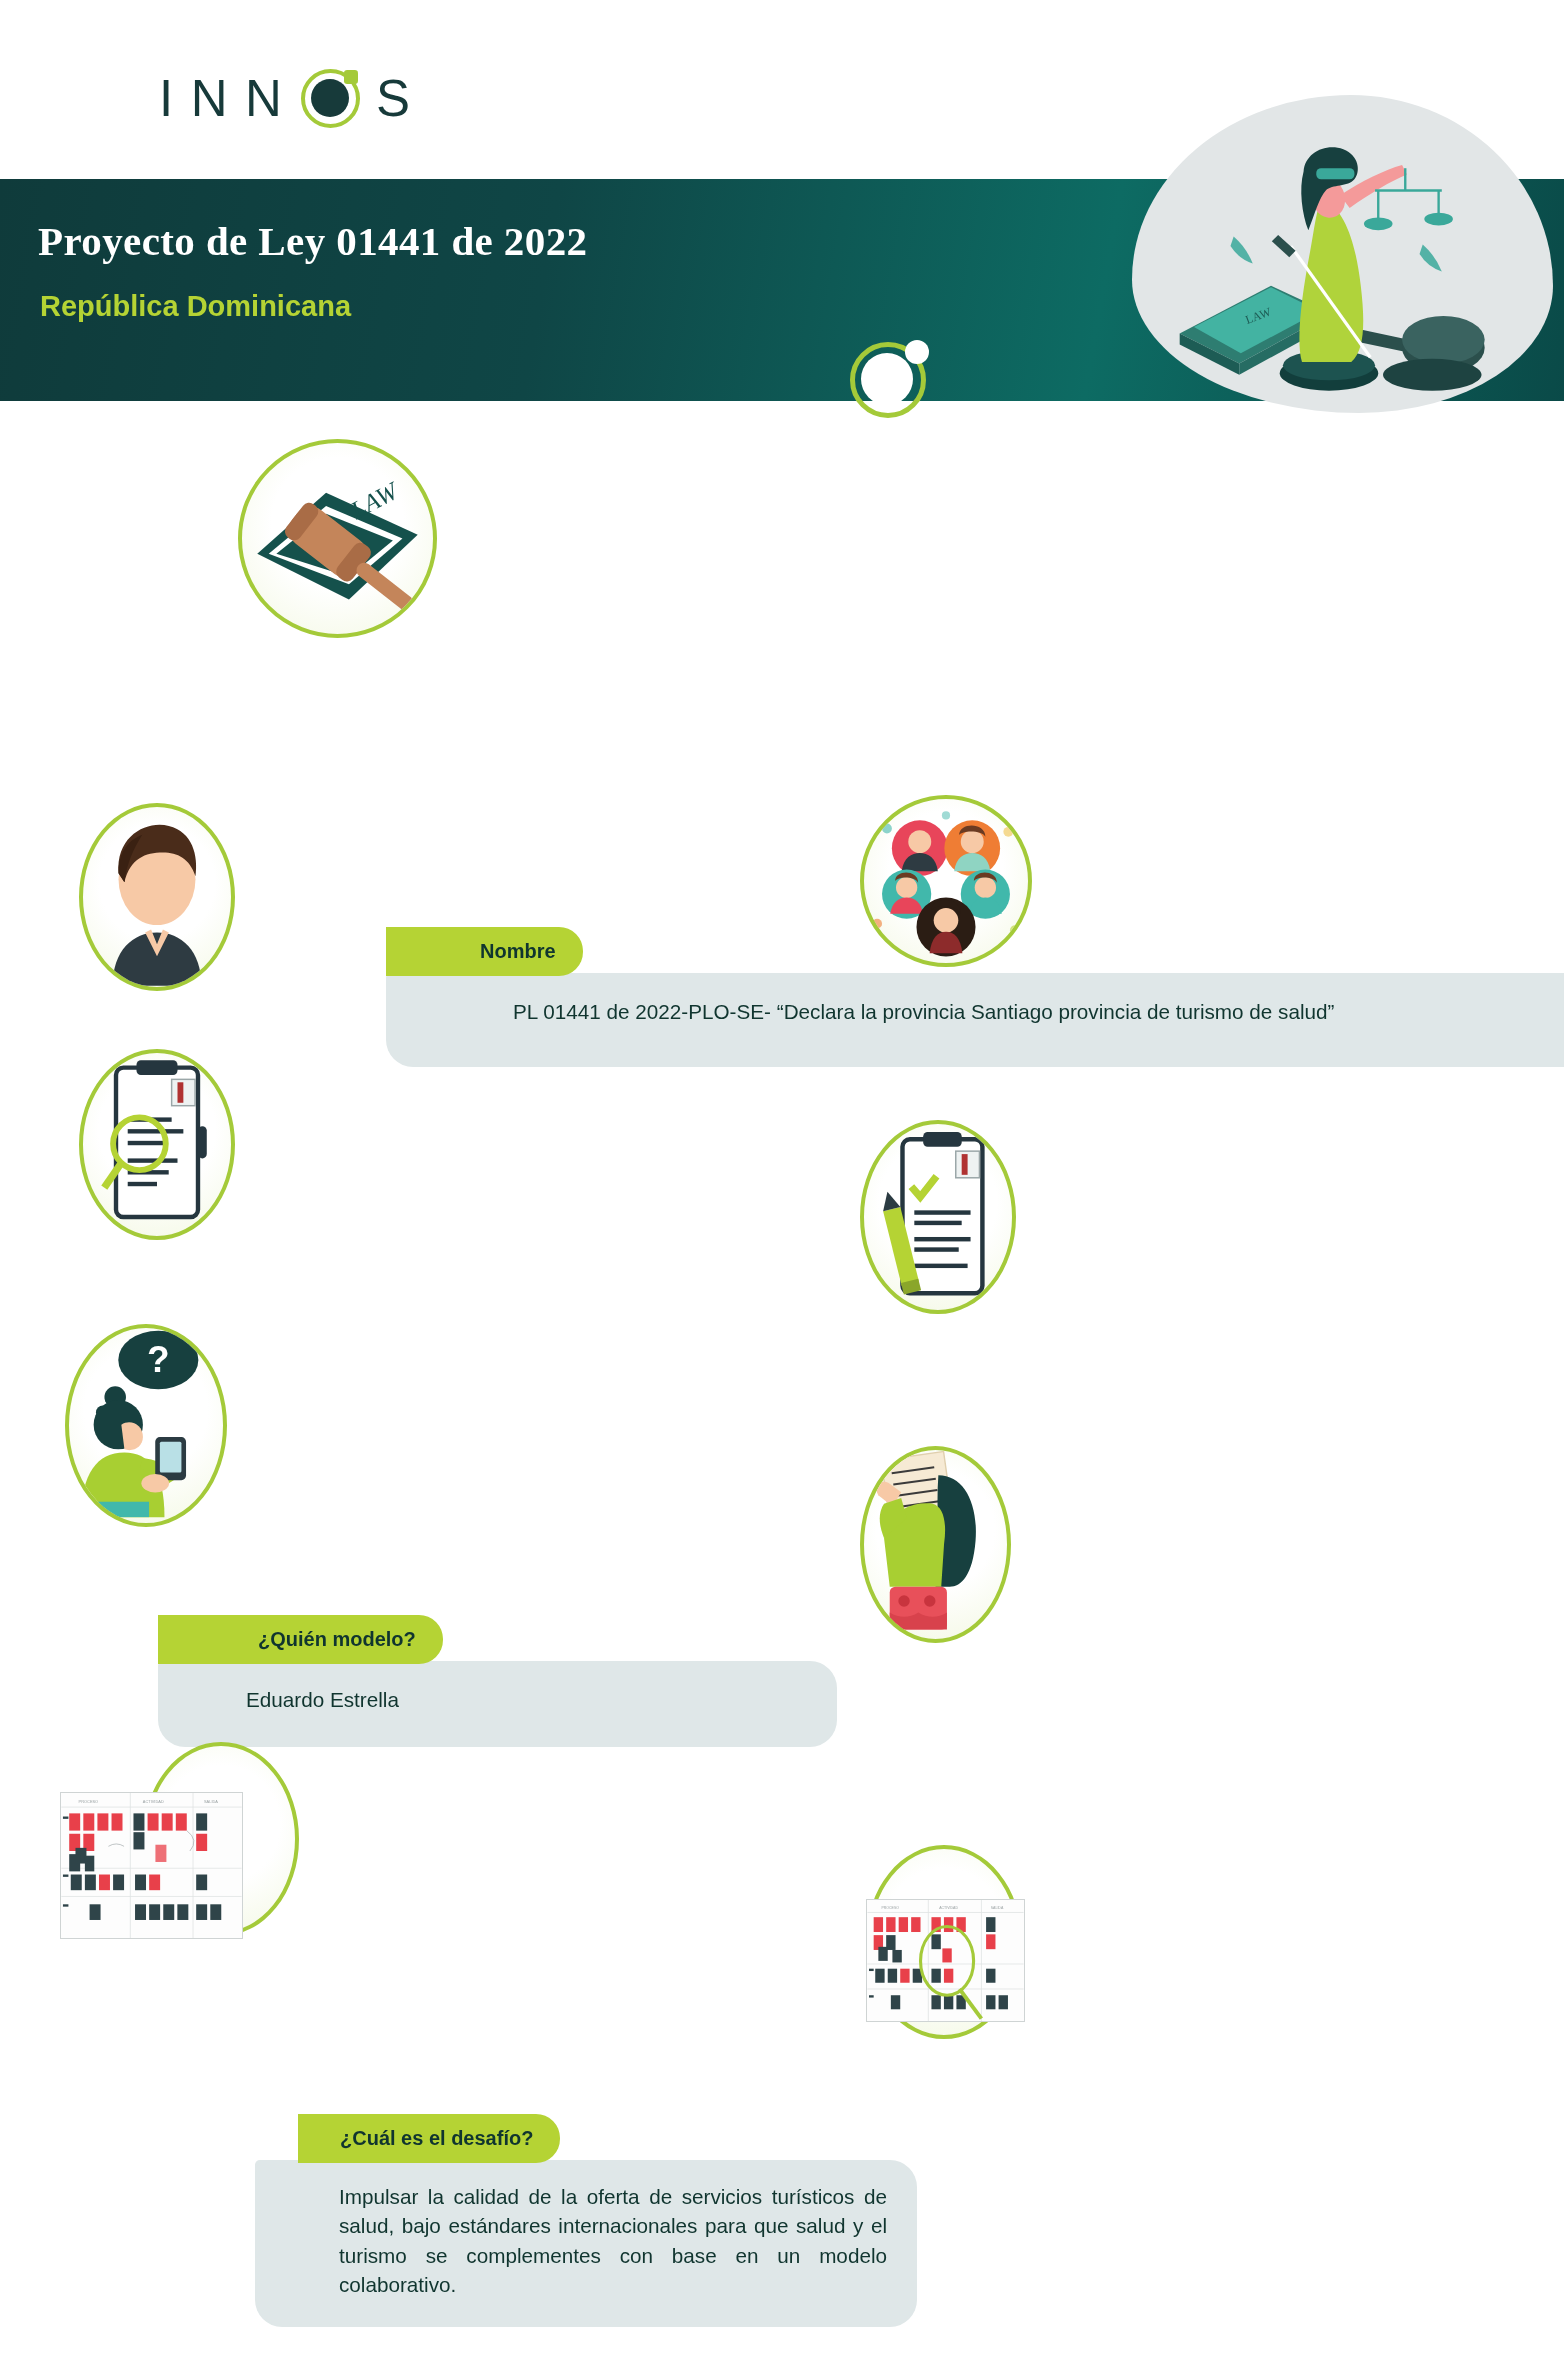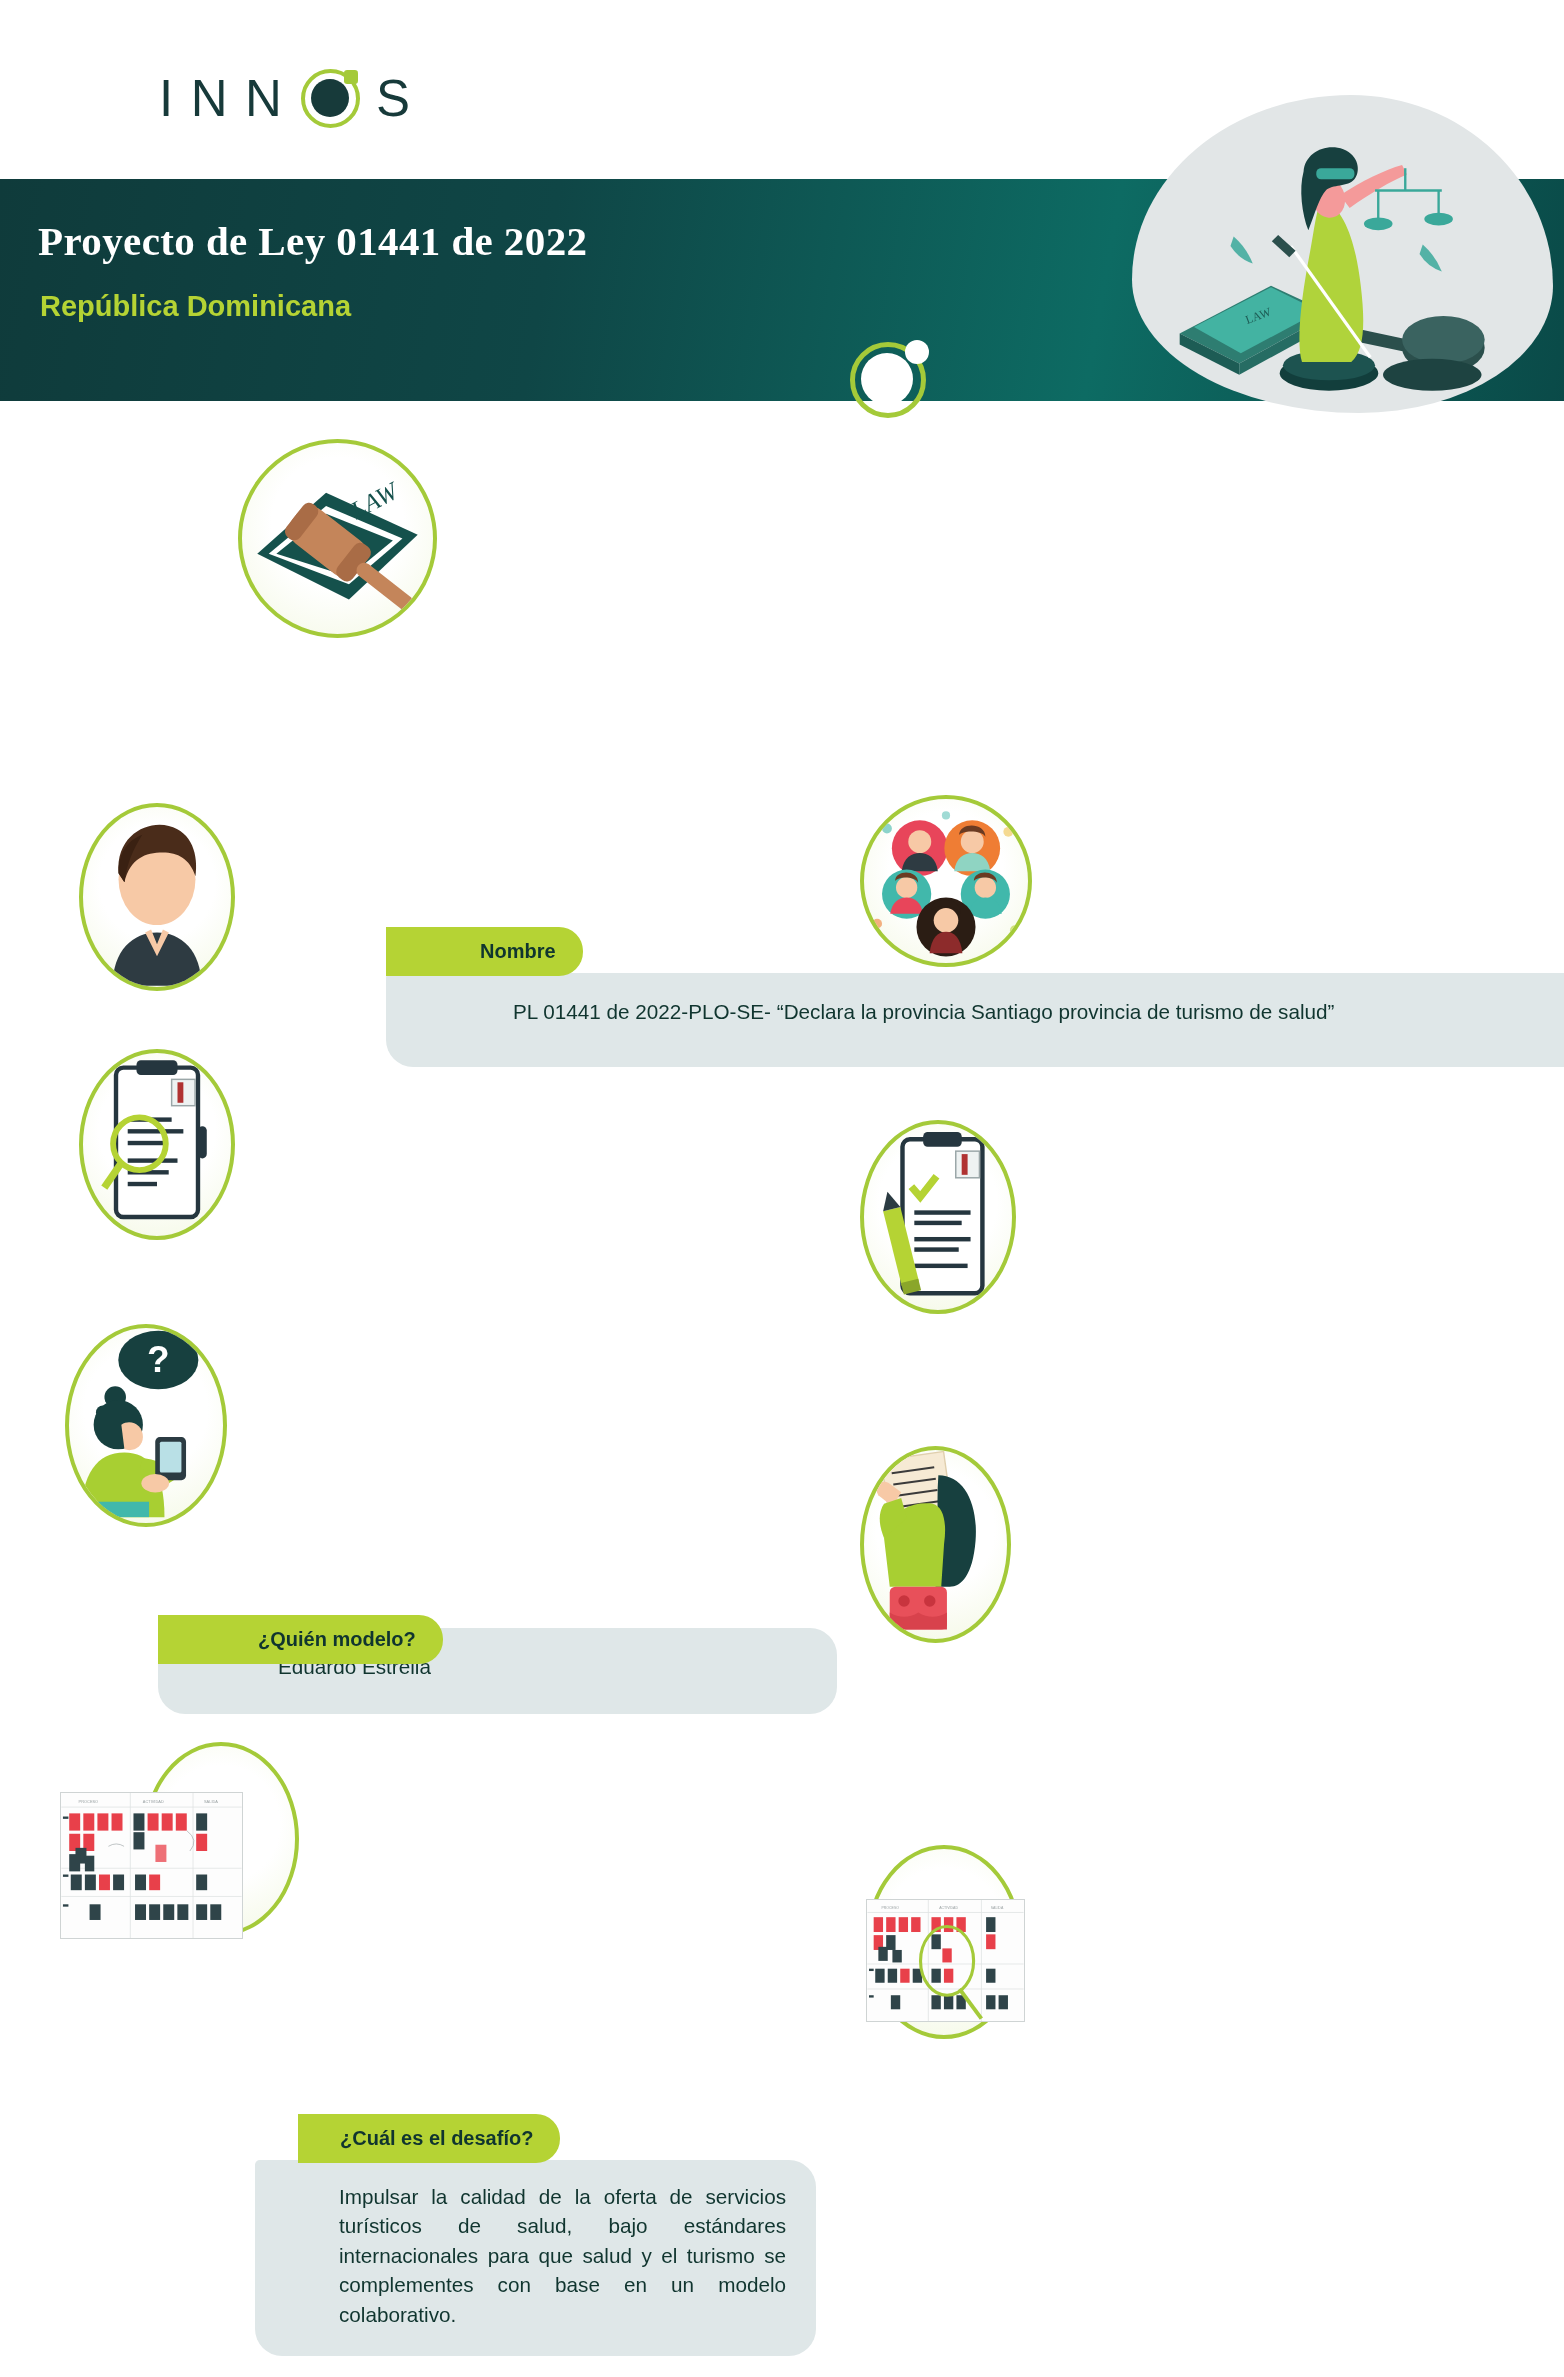"Eduardo Estrella" #card-propone .bubble { padding-left: 120px -> 88px; top: 825px -> 858px }
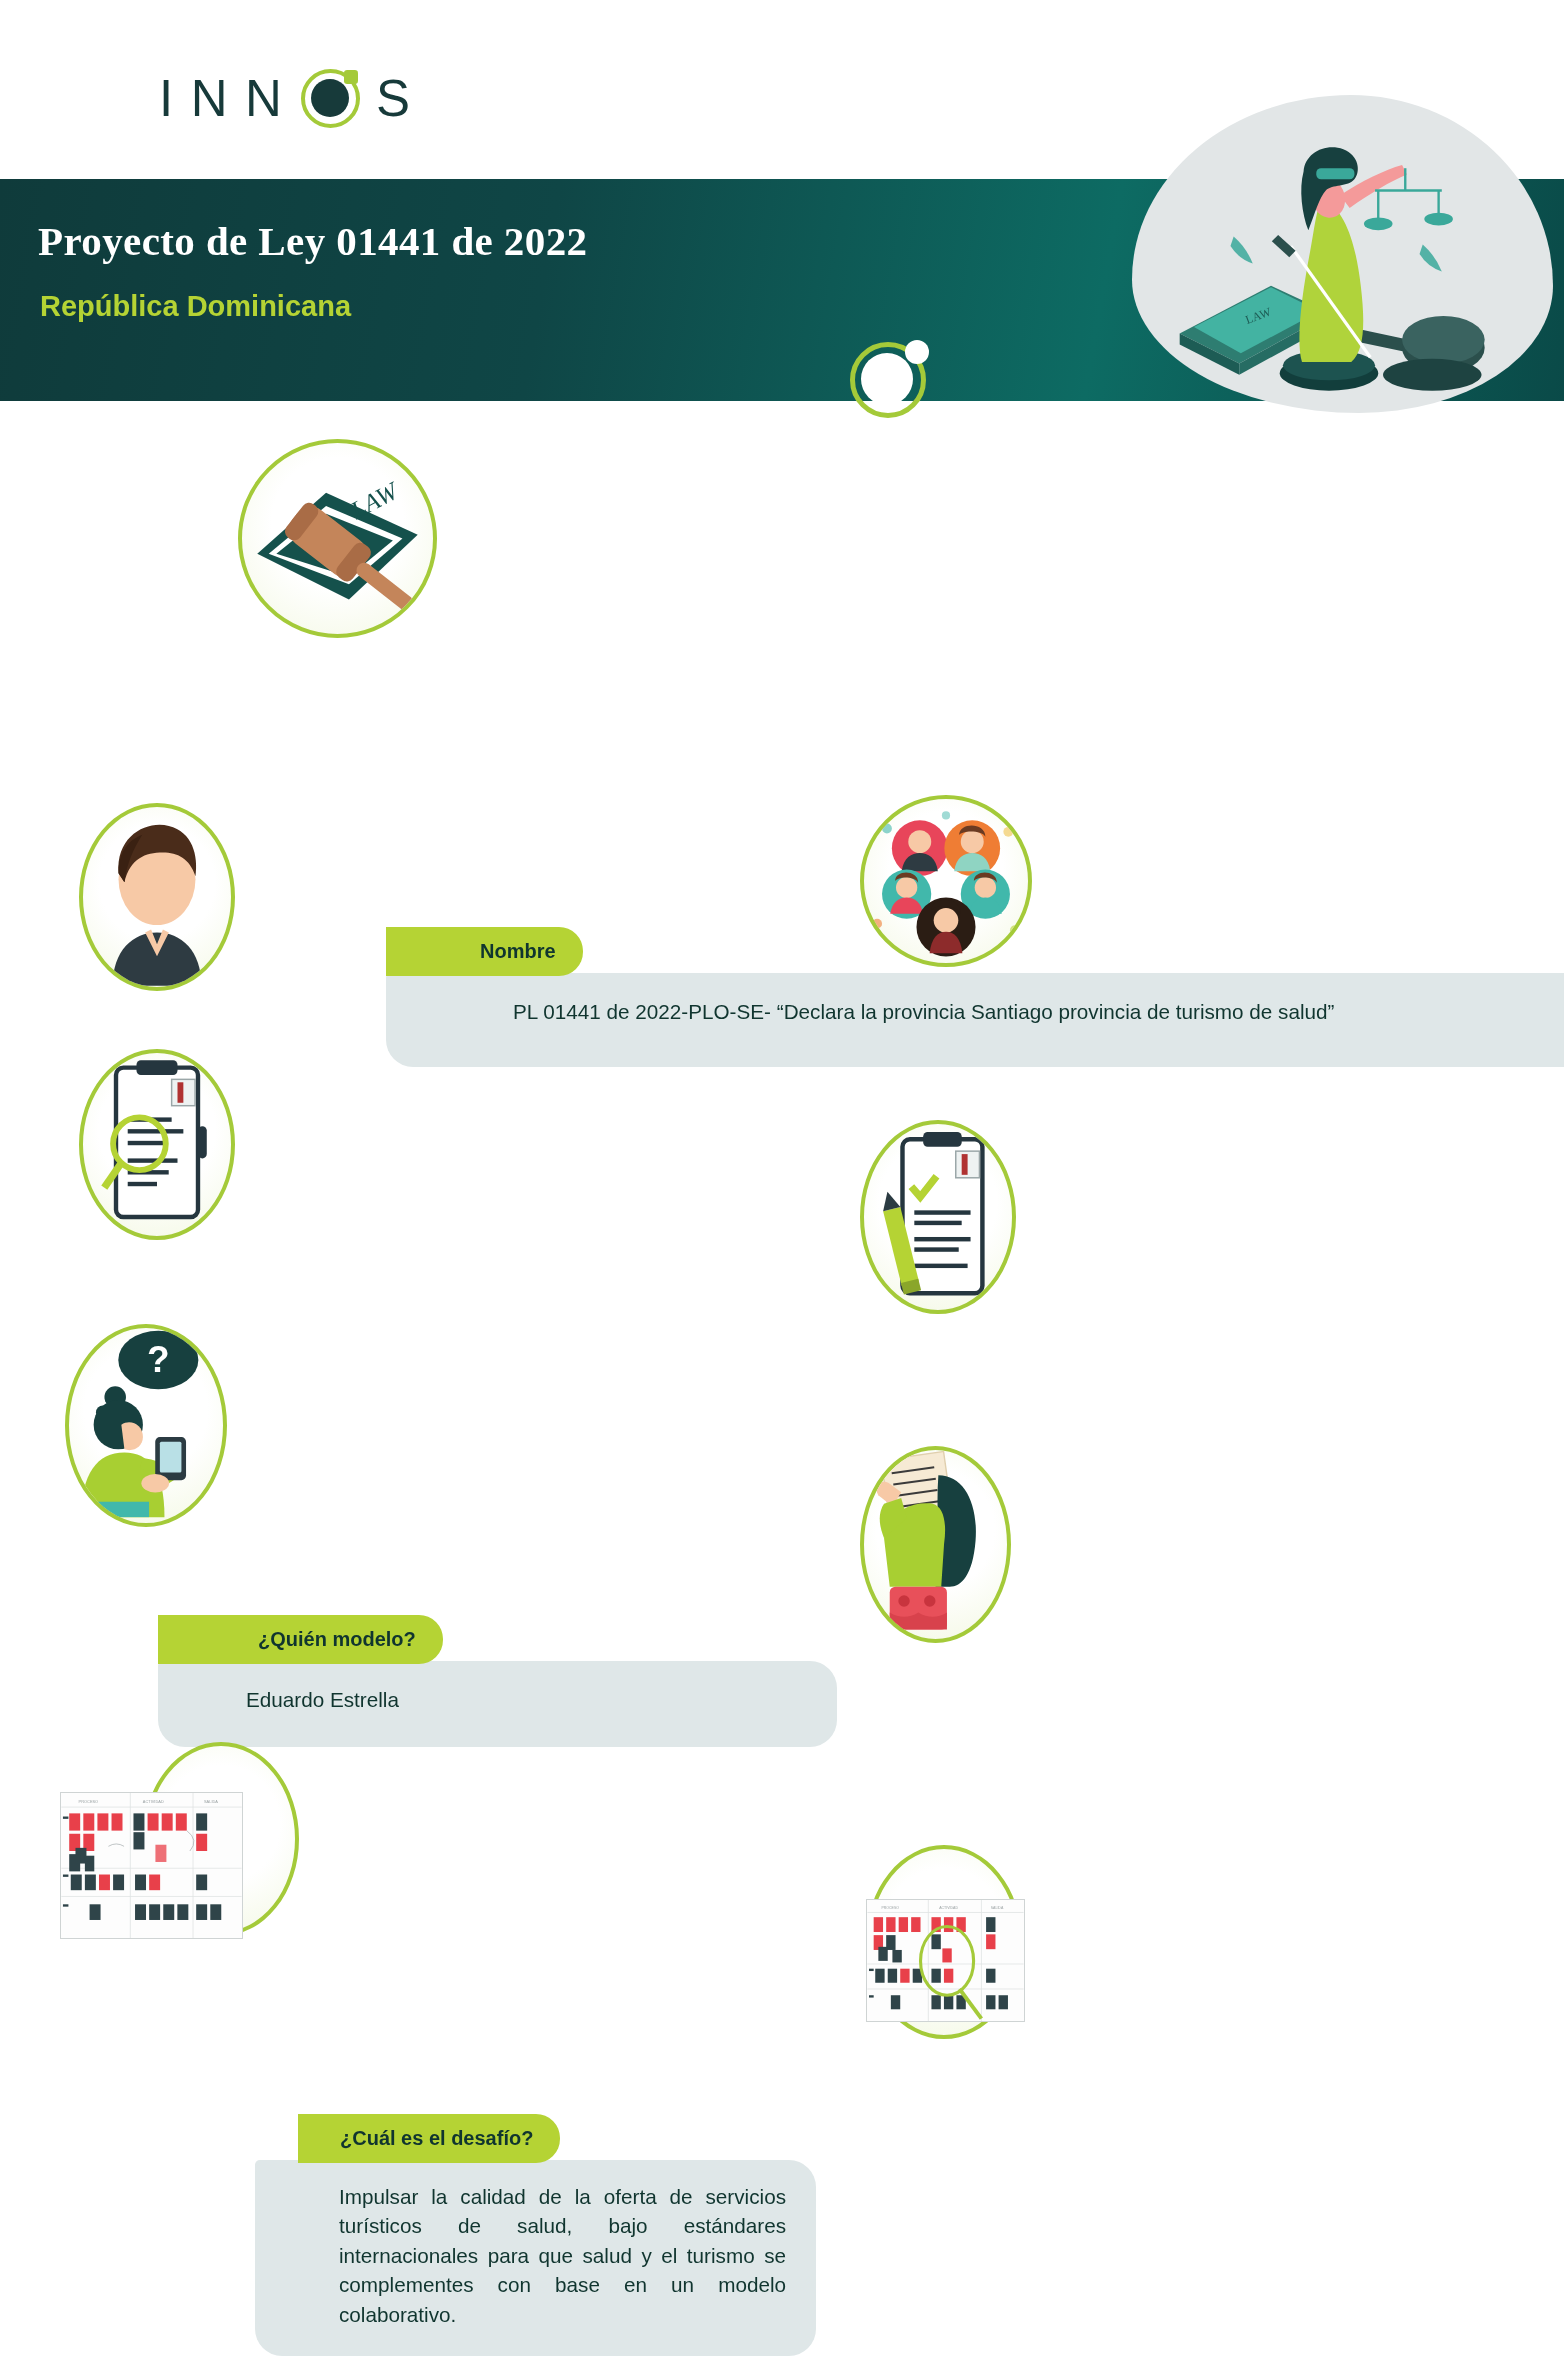"Impulsar la calidad de la" #card-desafio .bubble { width: 561px -> 662px }
